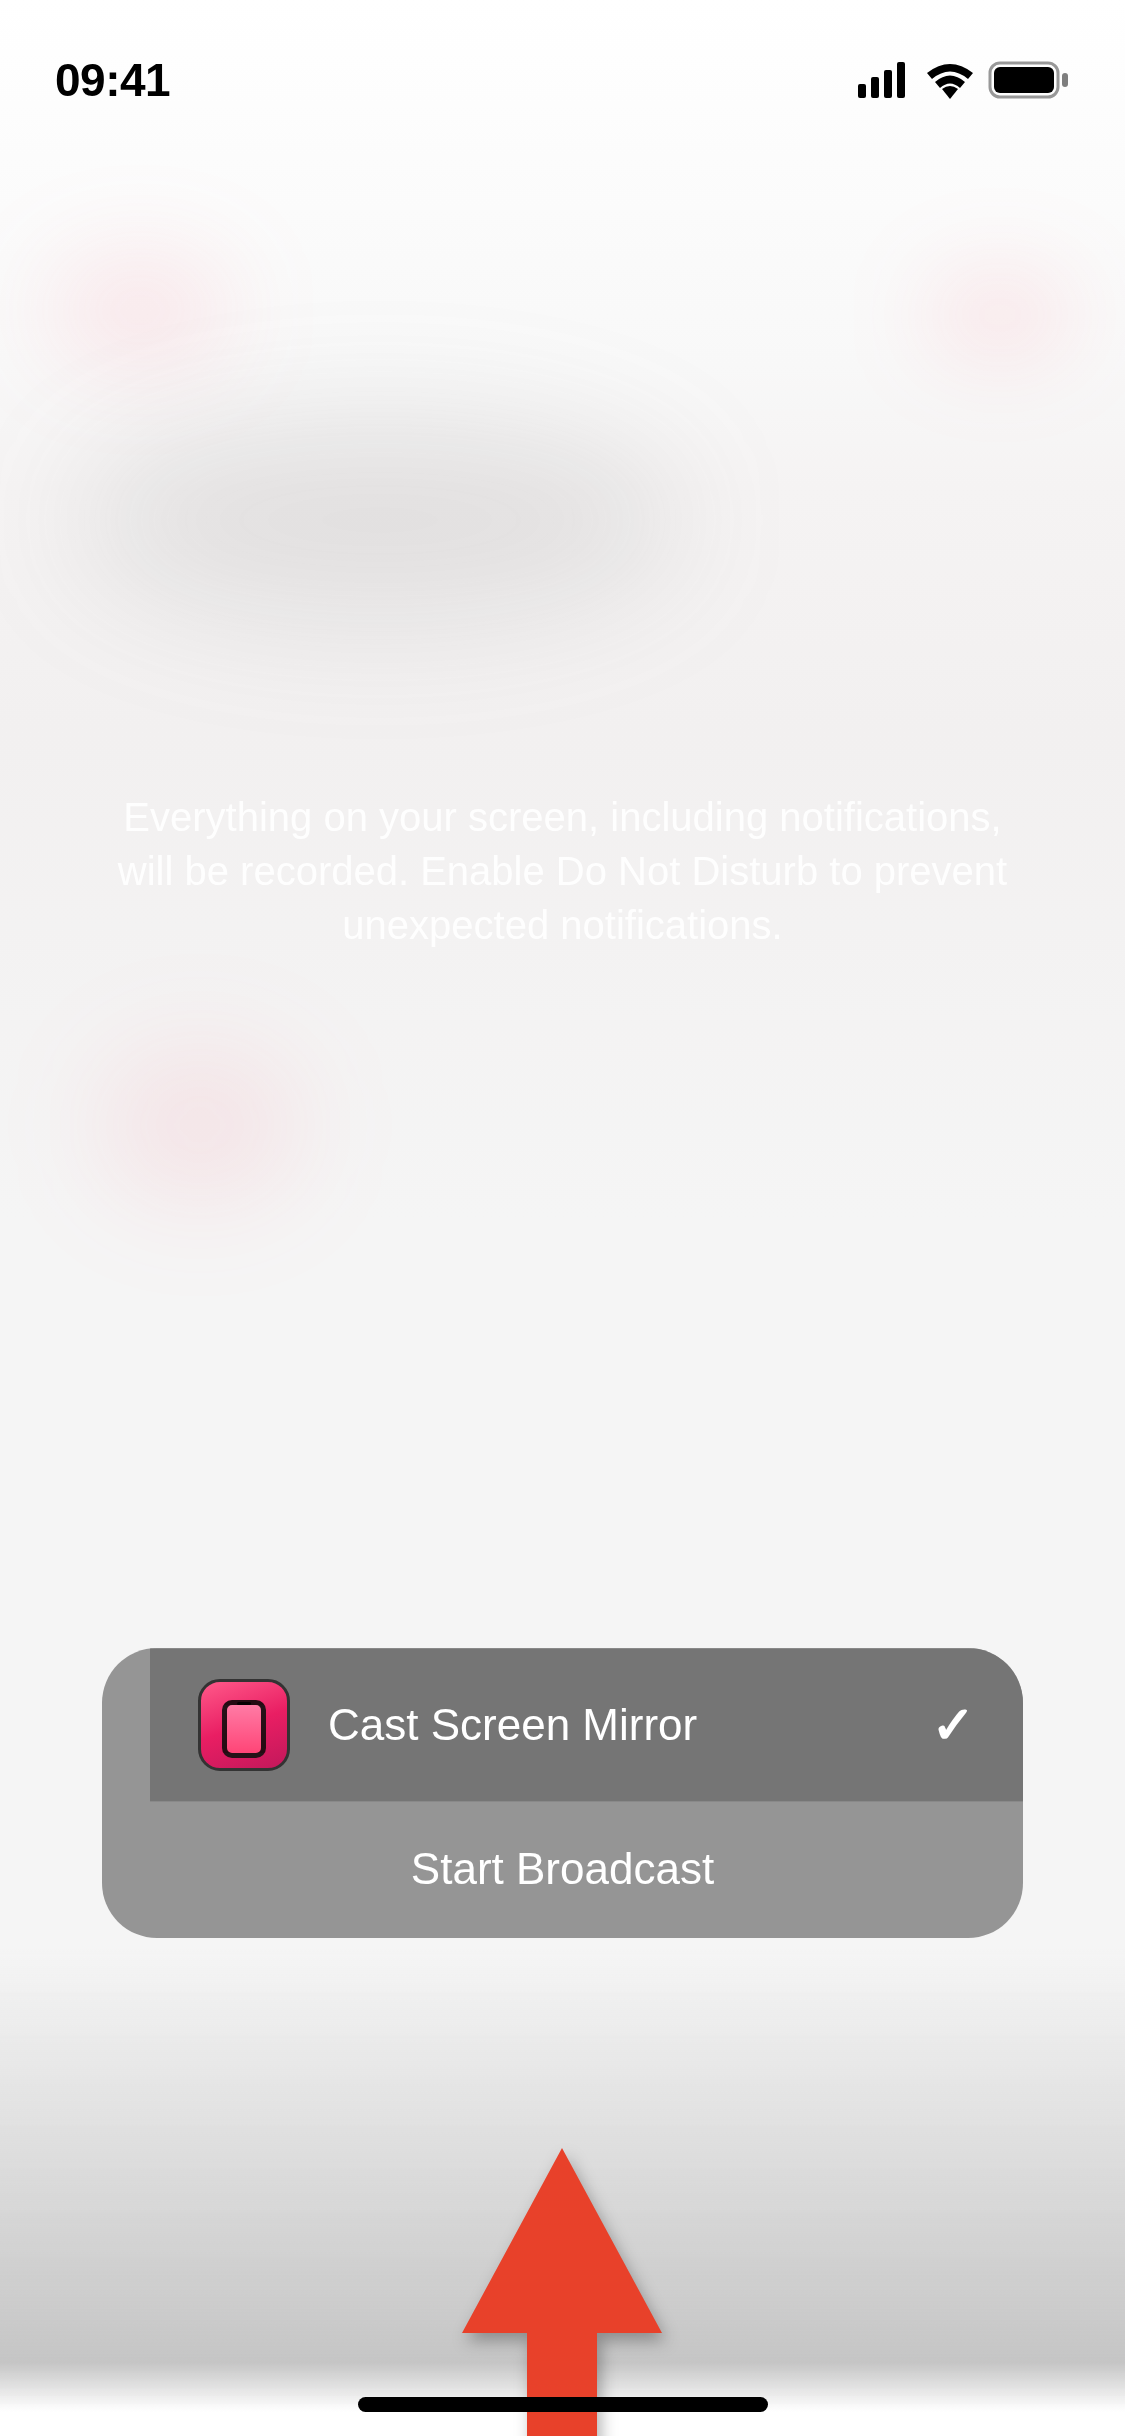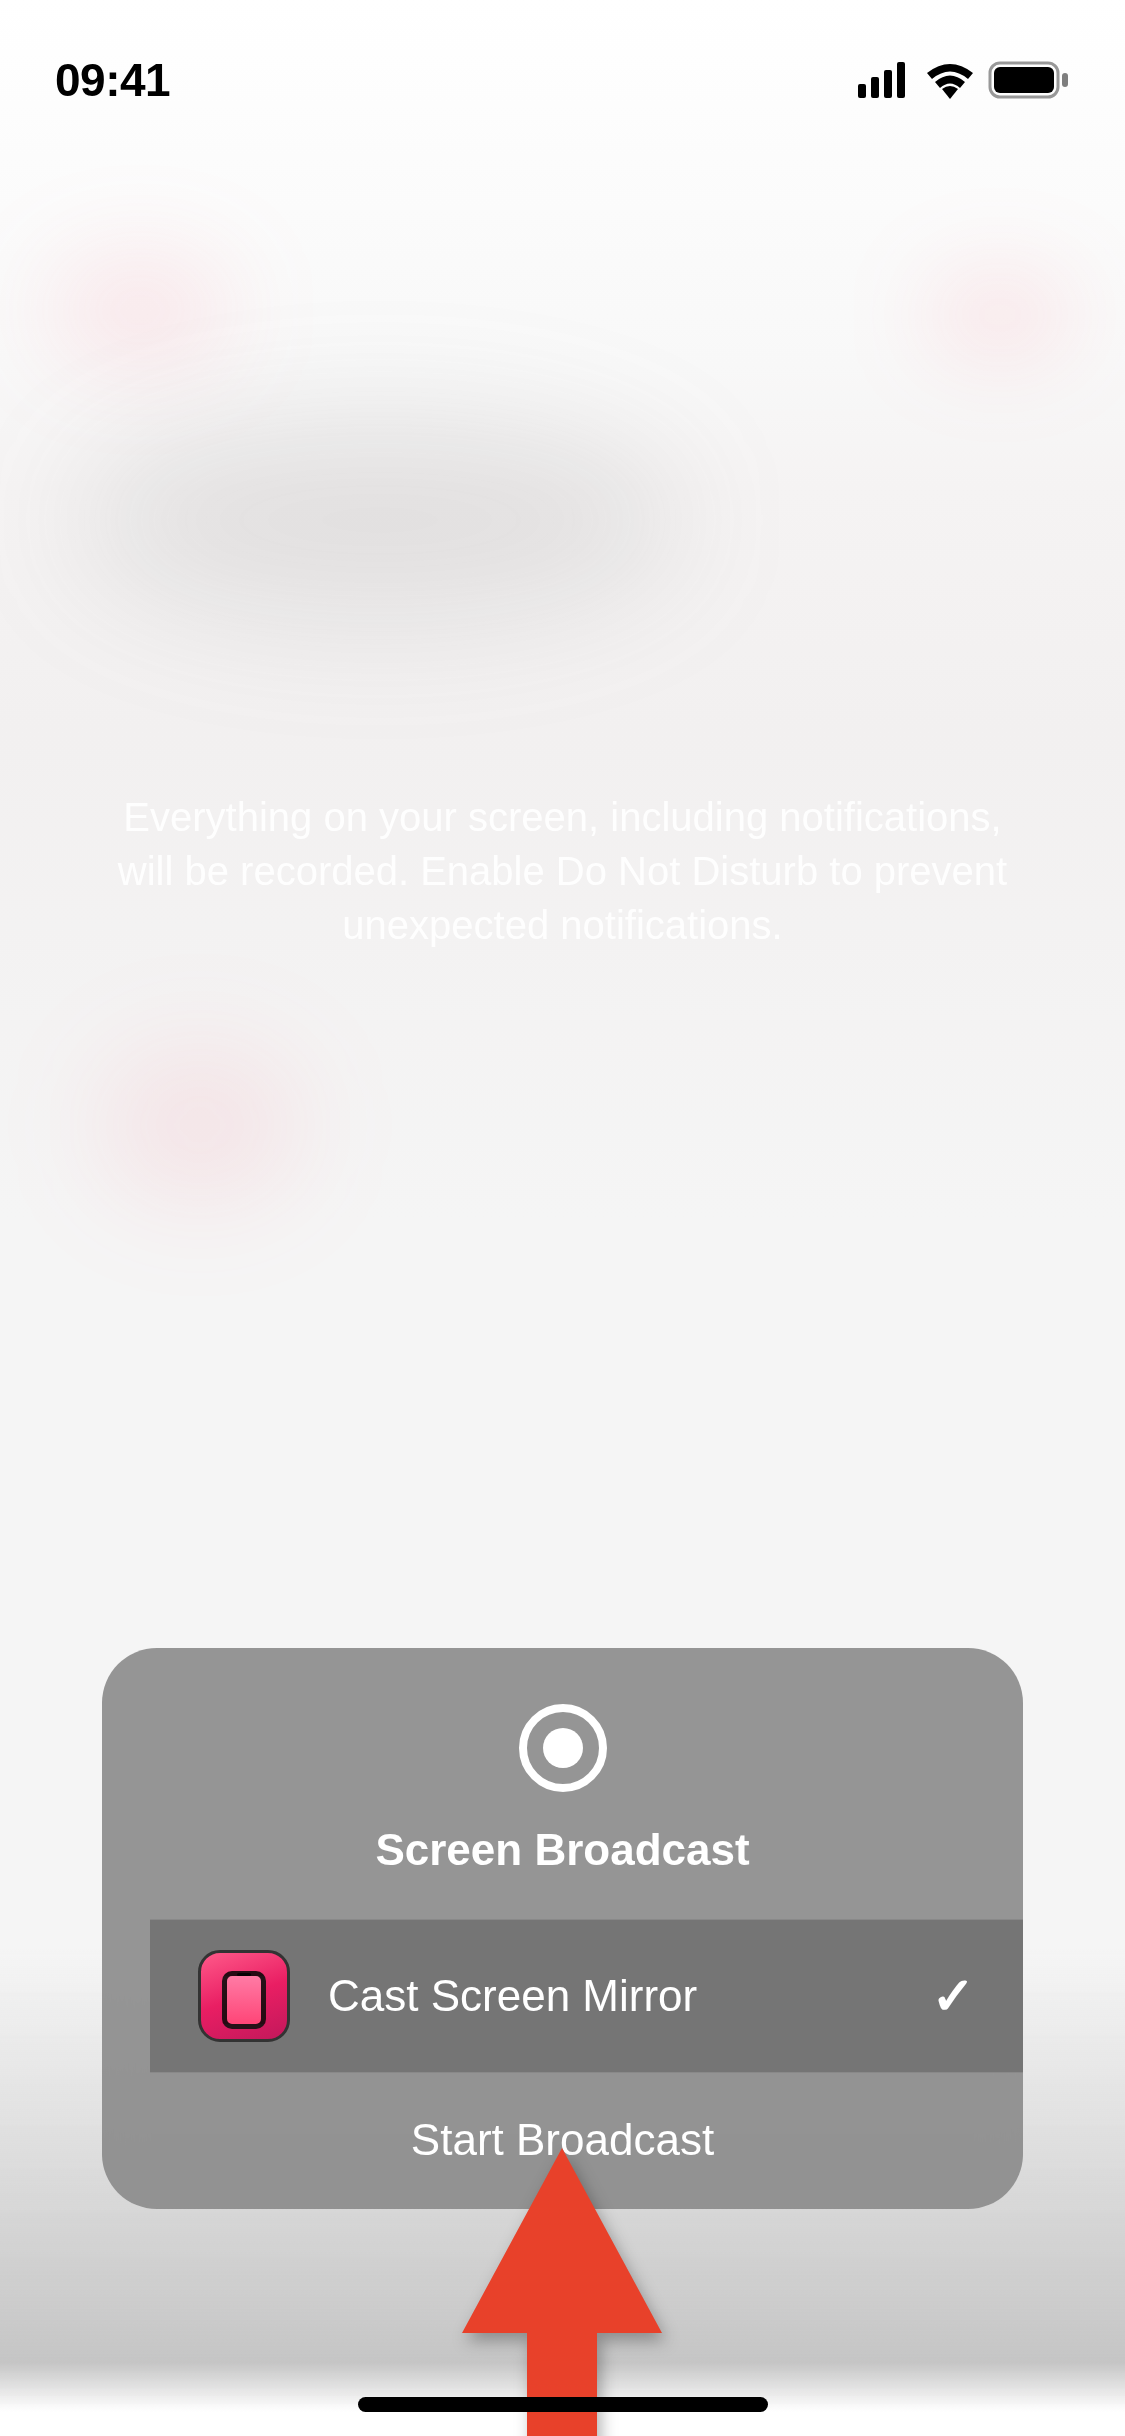"Screen Broadcast" div.modal-header { html: <div> <svg> <circle></circle> <circle></circle> </svg> <div>Screen Broadcast</div> </div> -> none }
